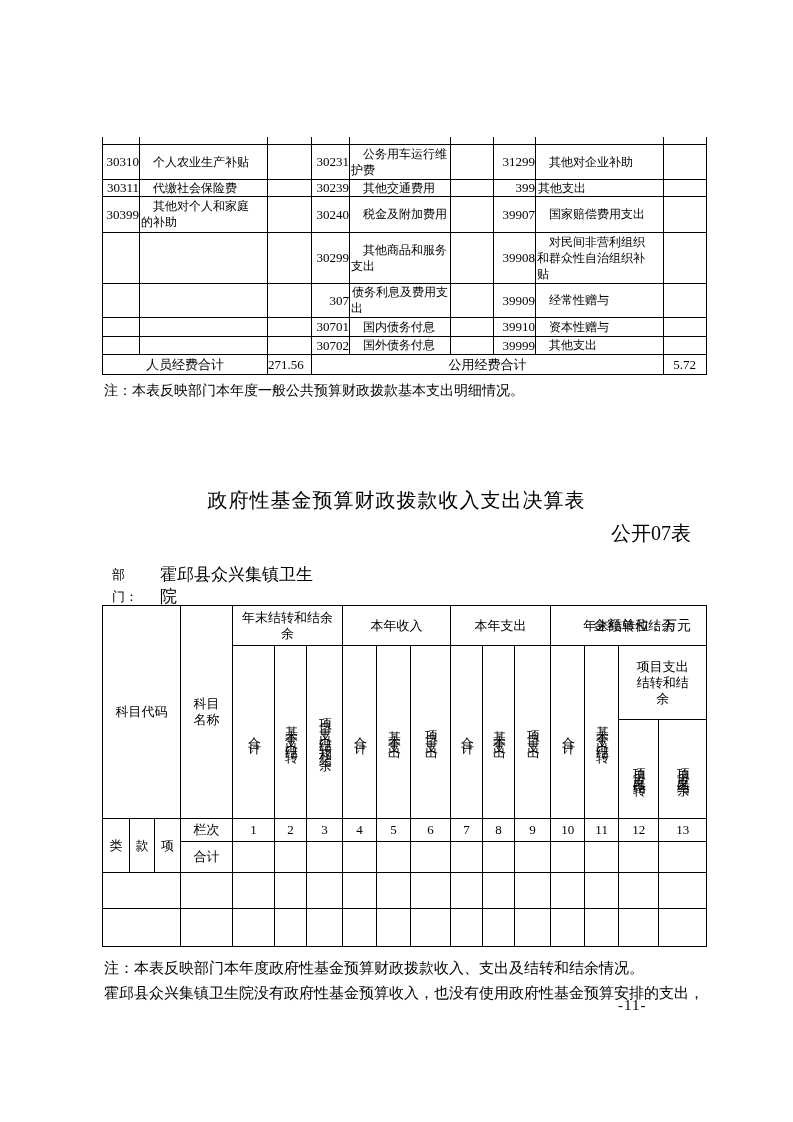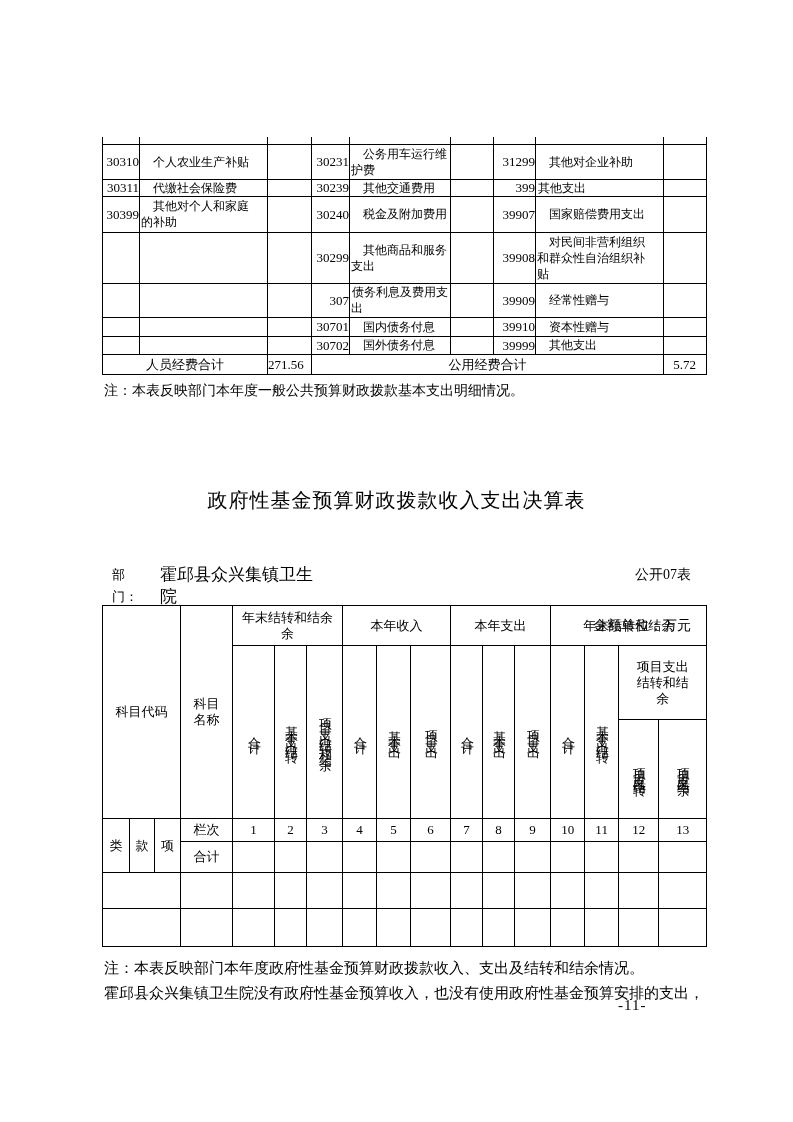"公开07表" .pubcode { font-size: 14px -> 20px; top: 566px -> 520px }
